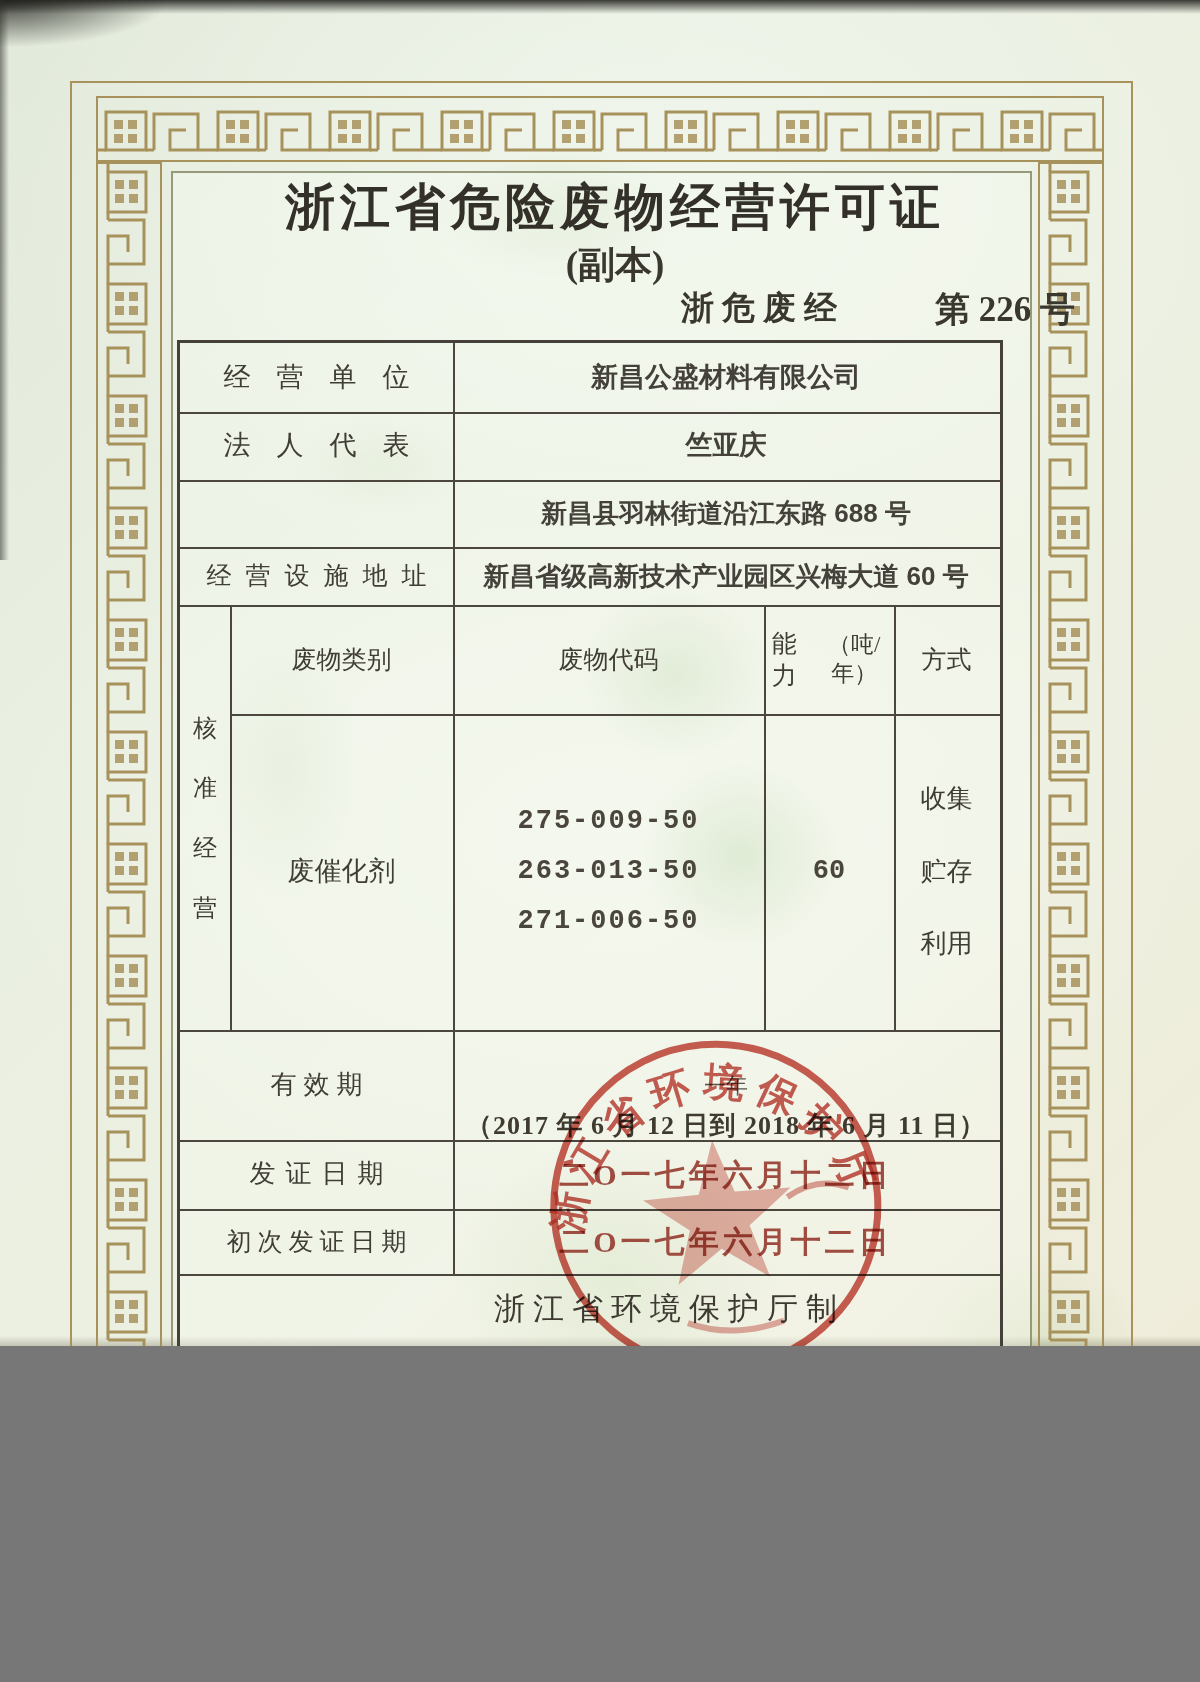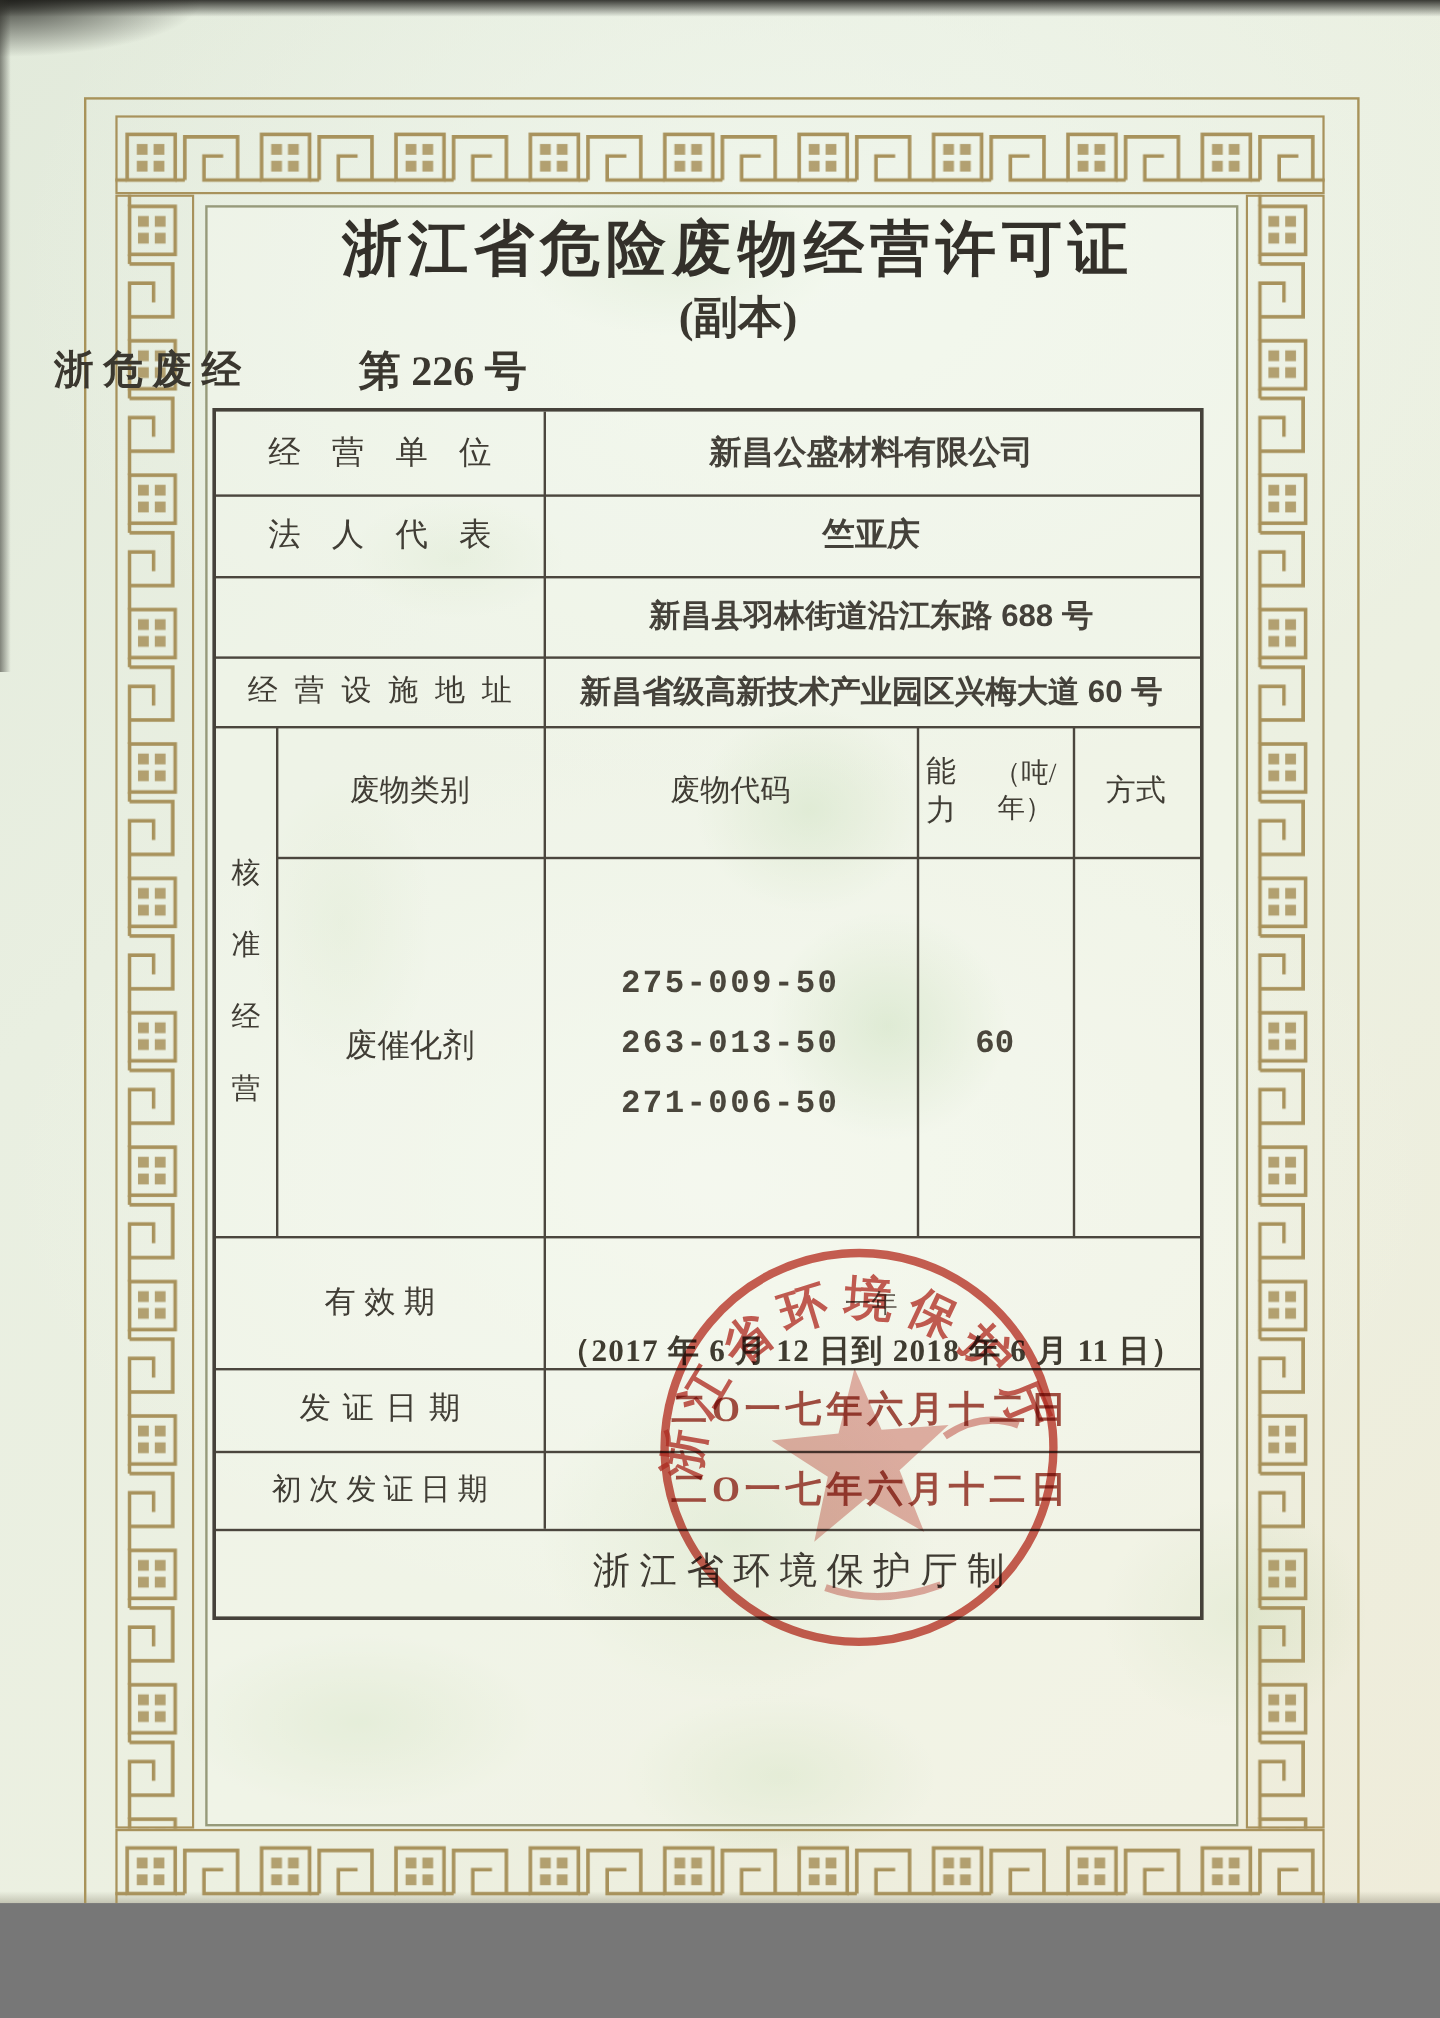"浙江省危险废物经营许可证" .photo { height: 1586px -> 1346px }
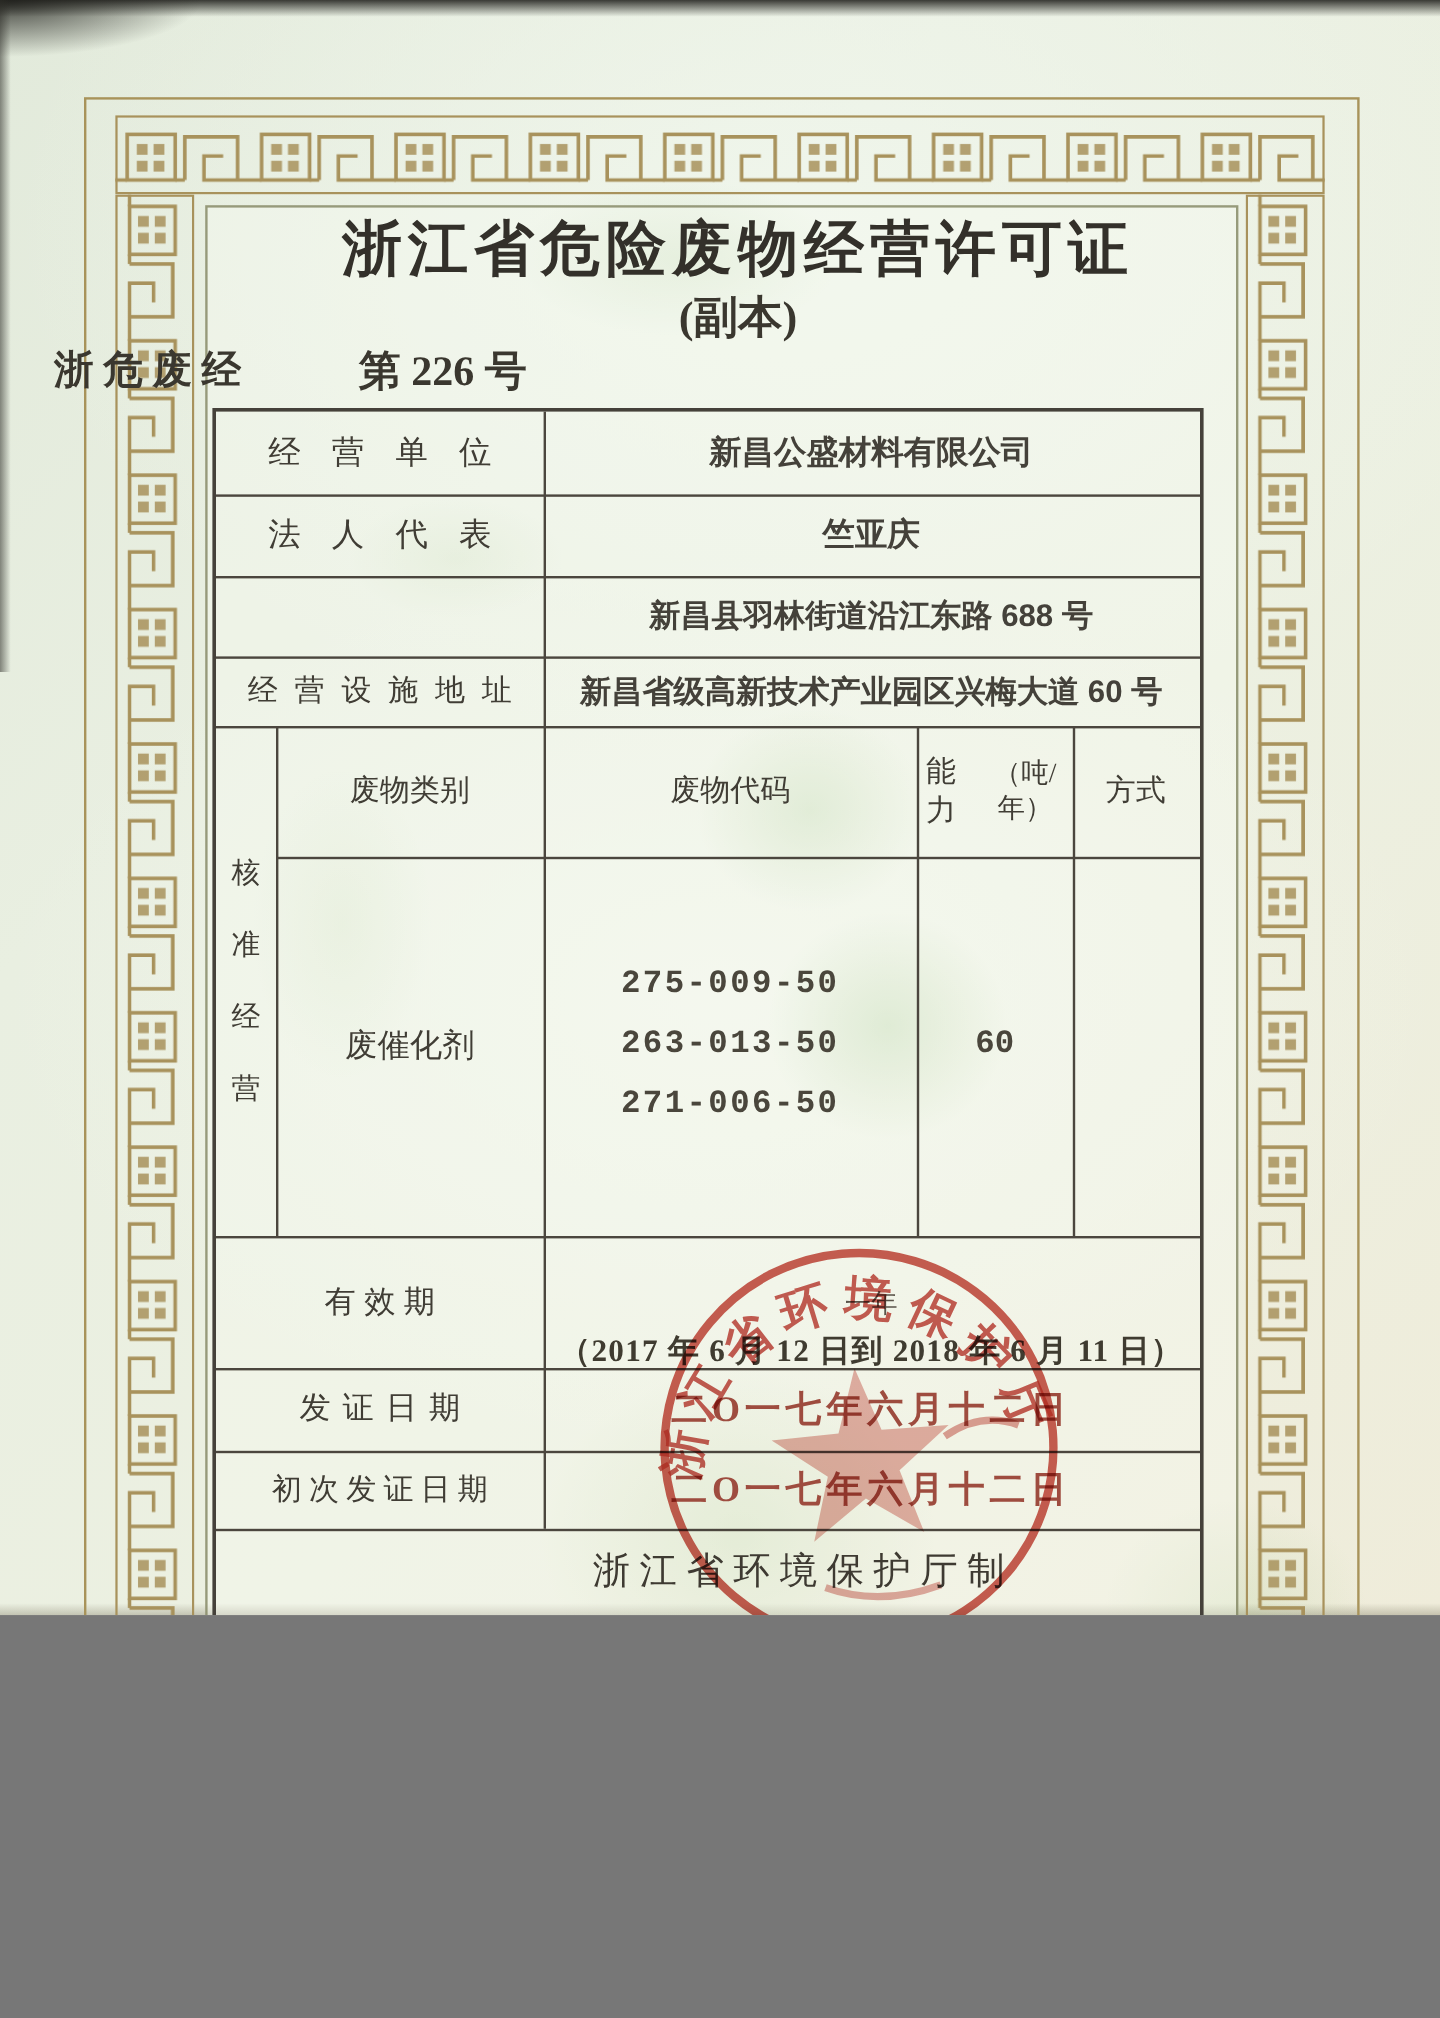"浙危废经" .serial-line { justify-content: flex-start -> flex-end }
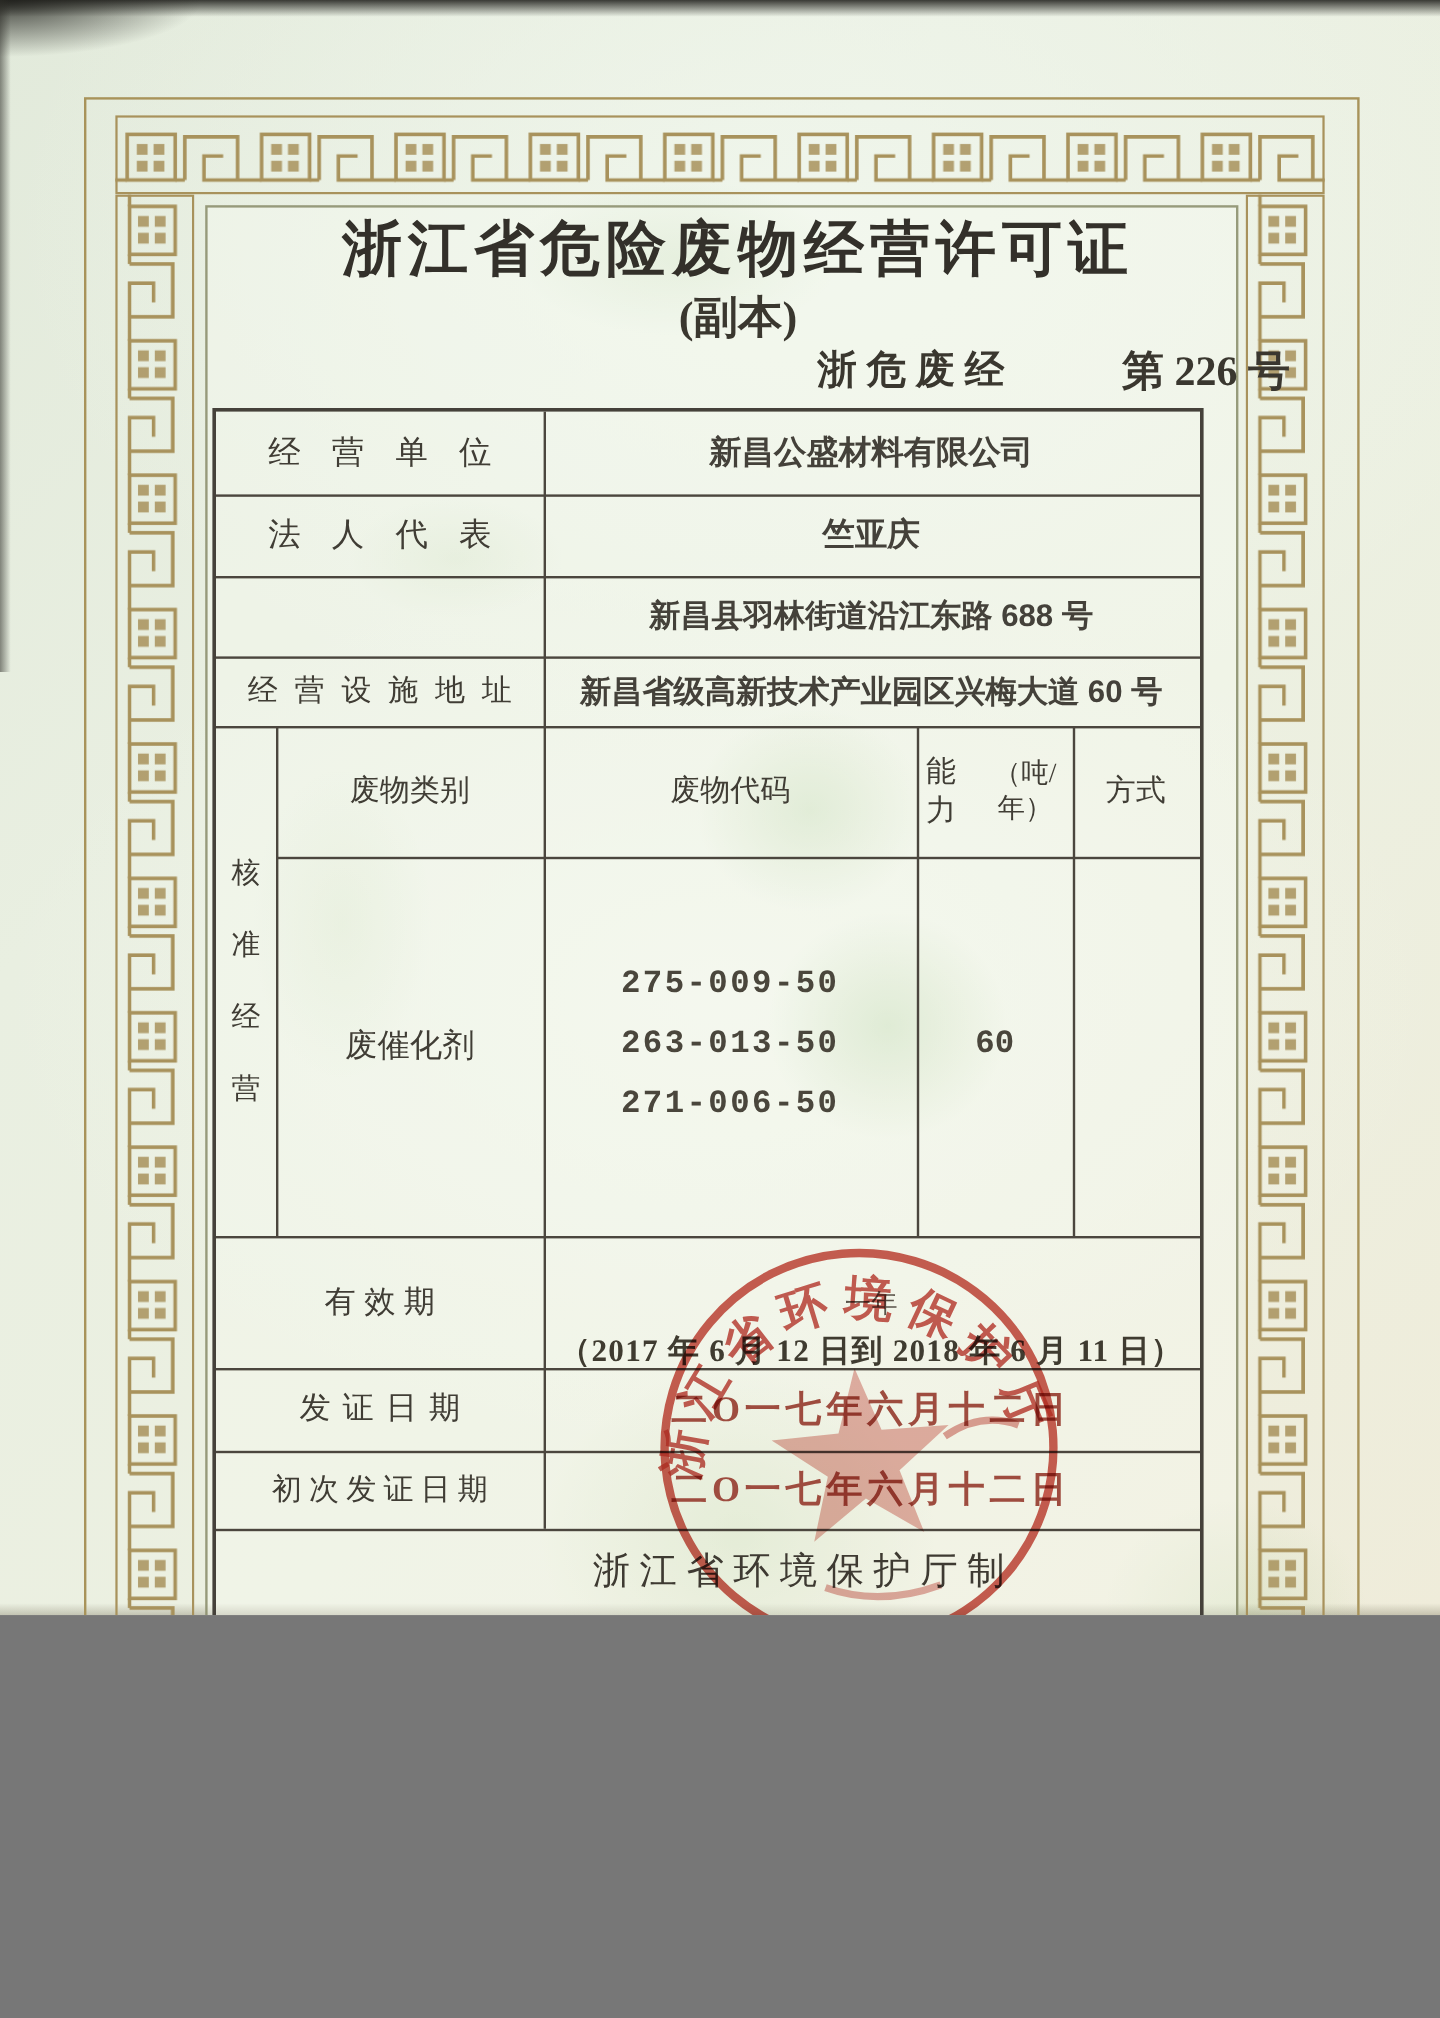"收集" div.cell { html: none -> <div> <span>收集</span> <span>贮存</span> <span>利用</span> </div> }
